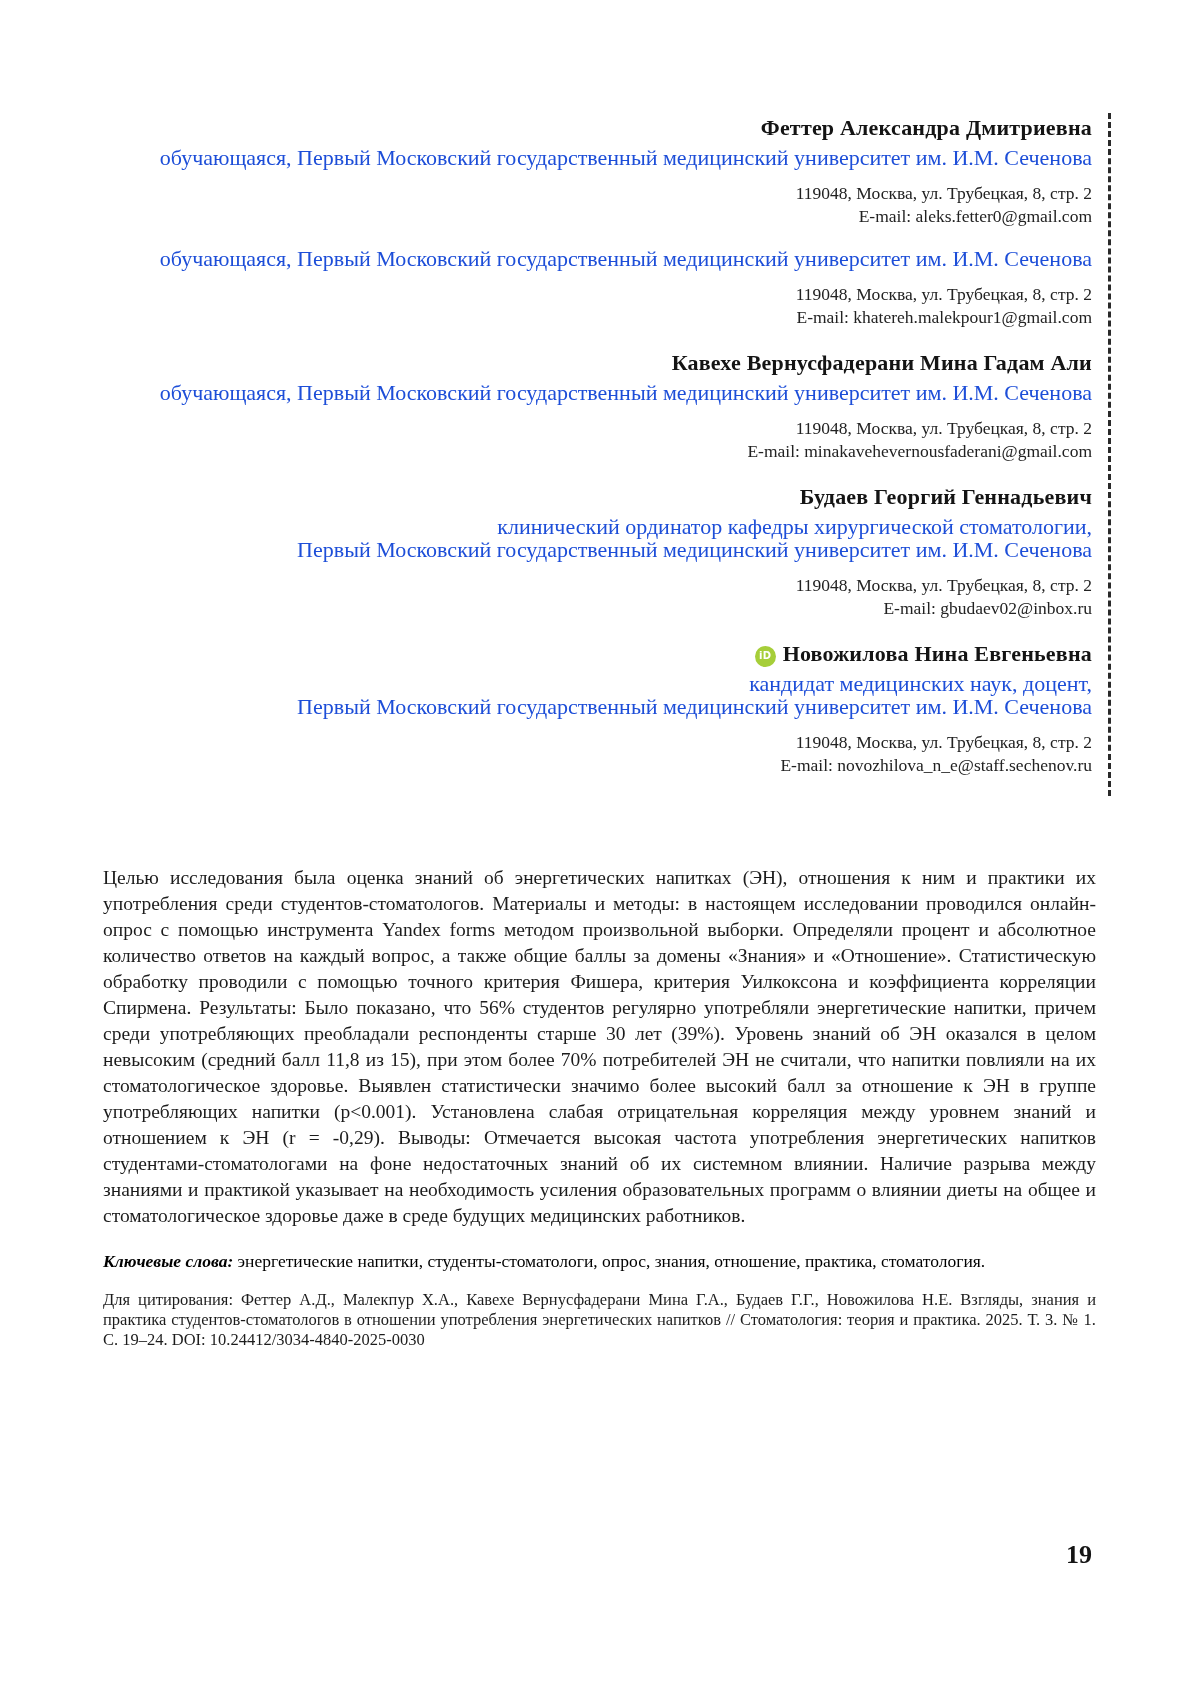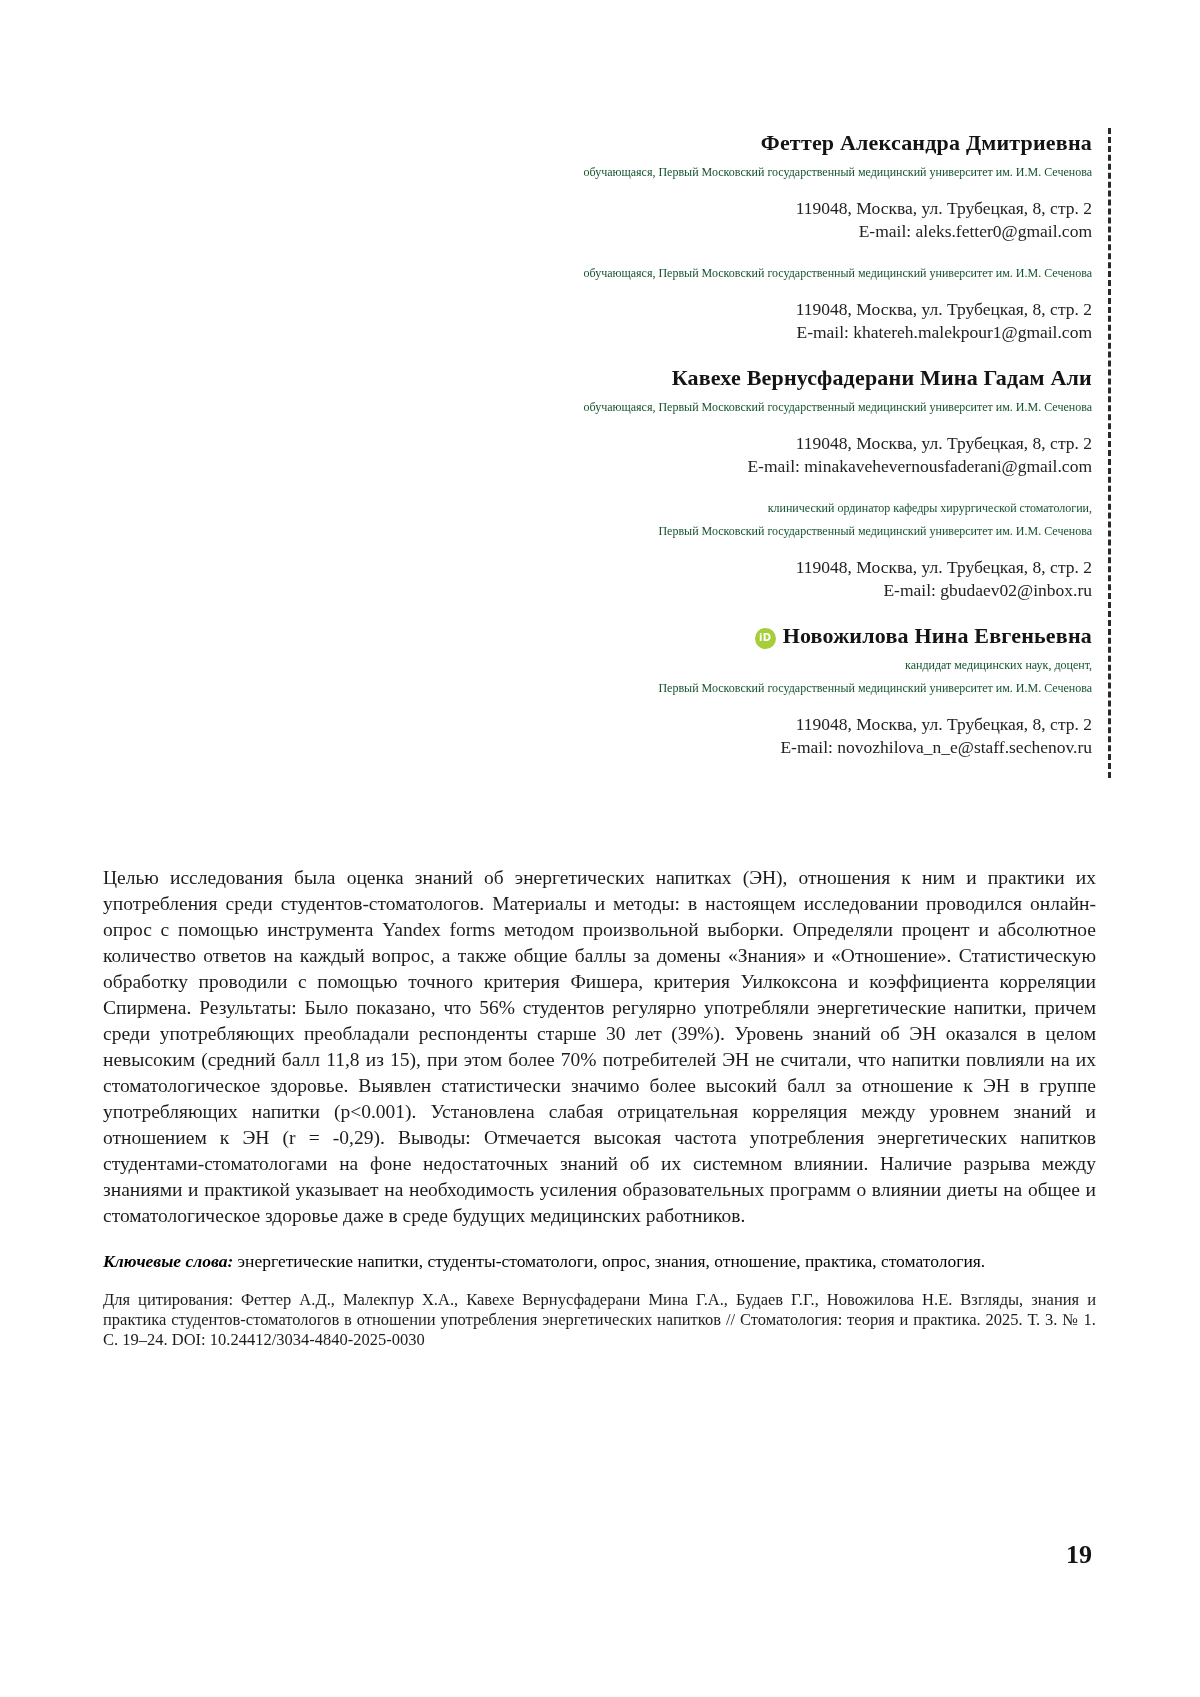"Феттер Александра Дмитриевна" .authors { top: 128px -> 113px }
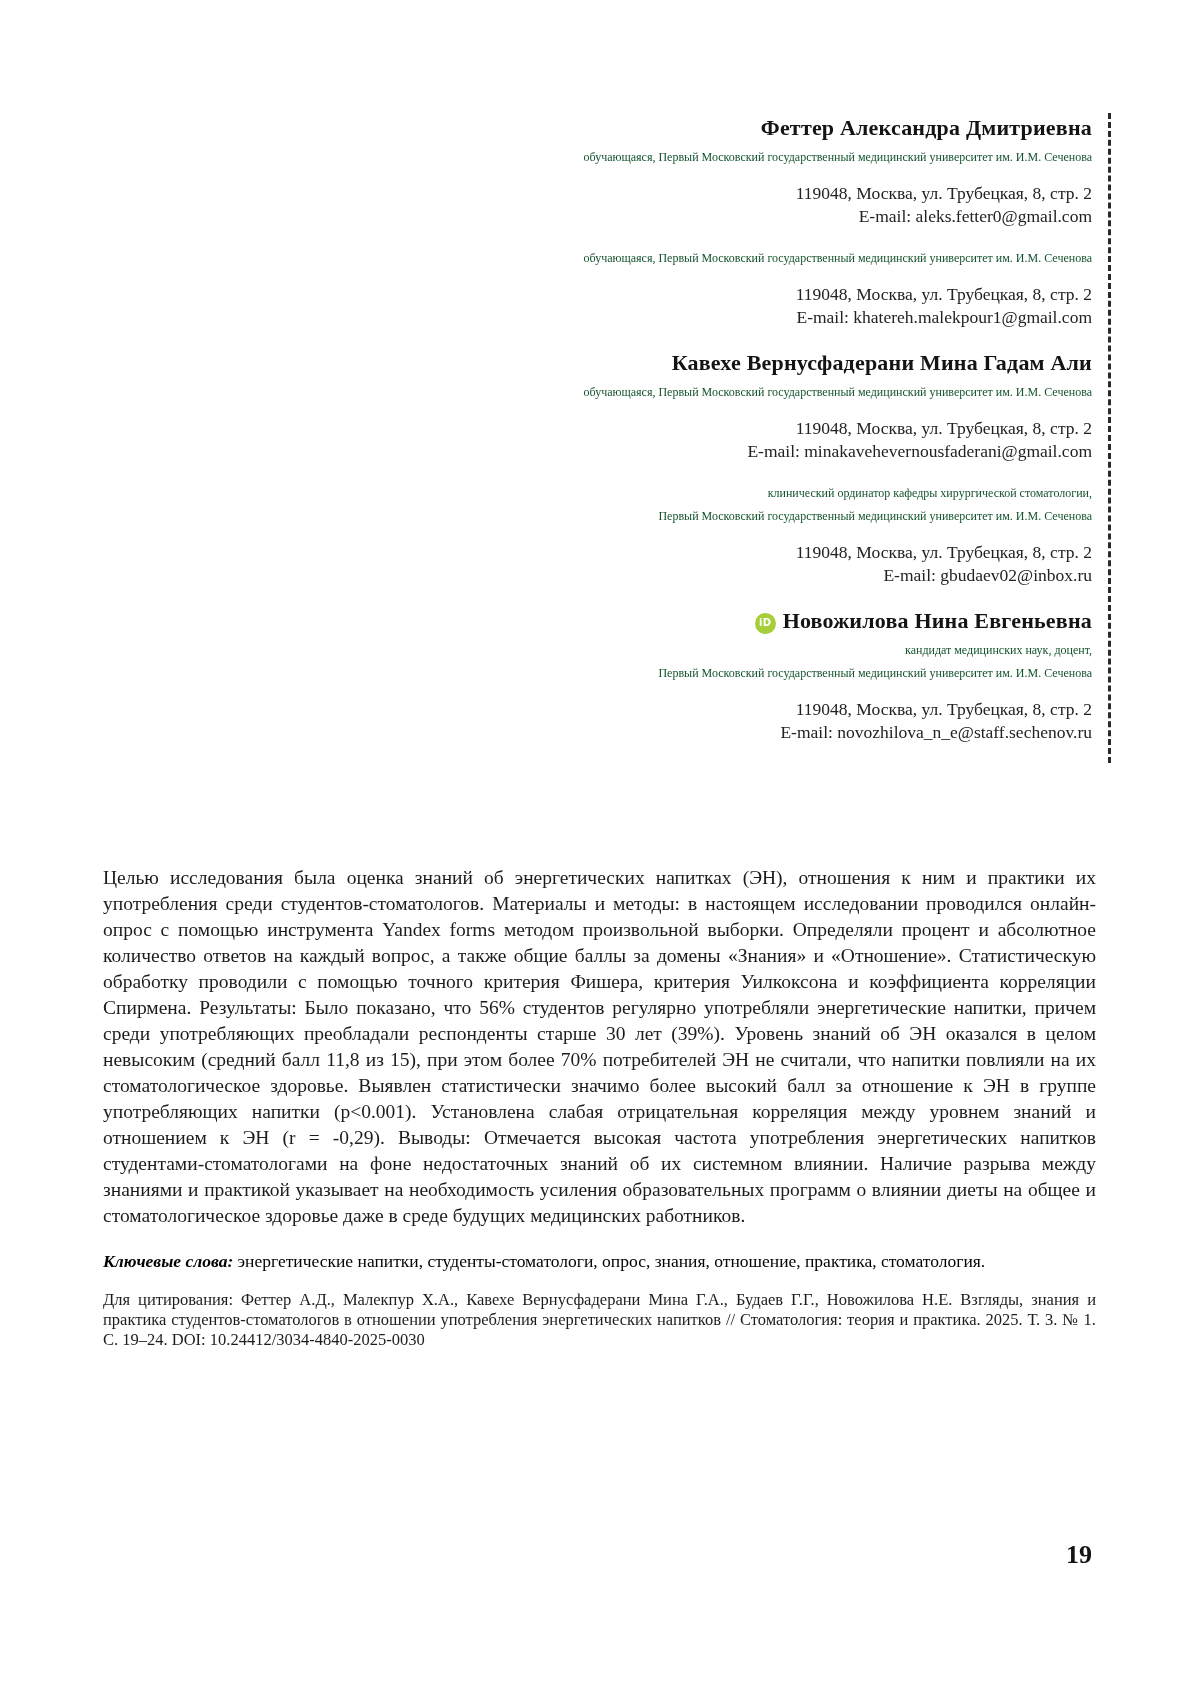"обучающаяся, Первый Московский" .author-affil { color: #14532d -> #1d4ed8; font-size: 12px -> 22px }
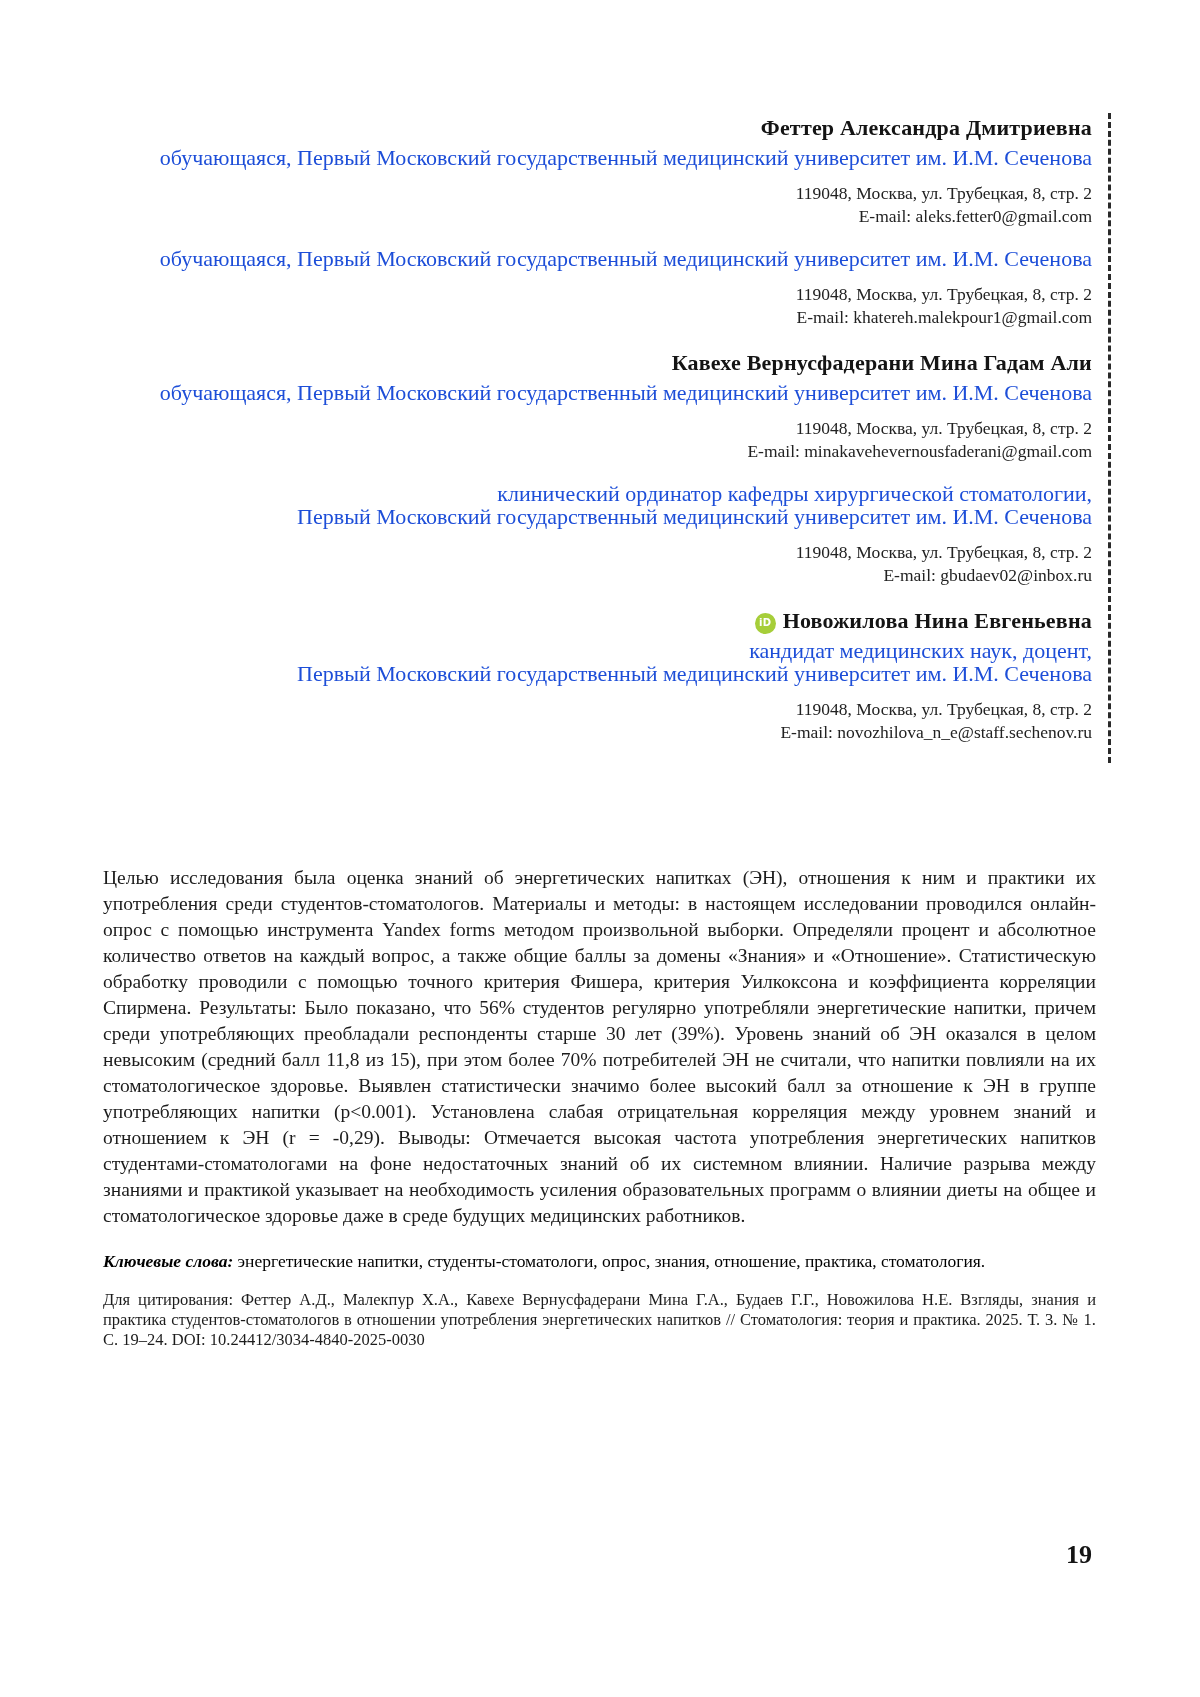"Будаев Георгий Геннадьевич" div.author-name { html: none -> <div>Будаев Георгий Геннадьевич</div> }
